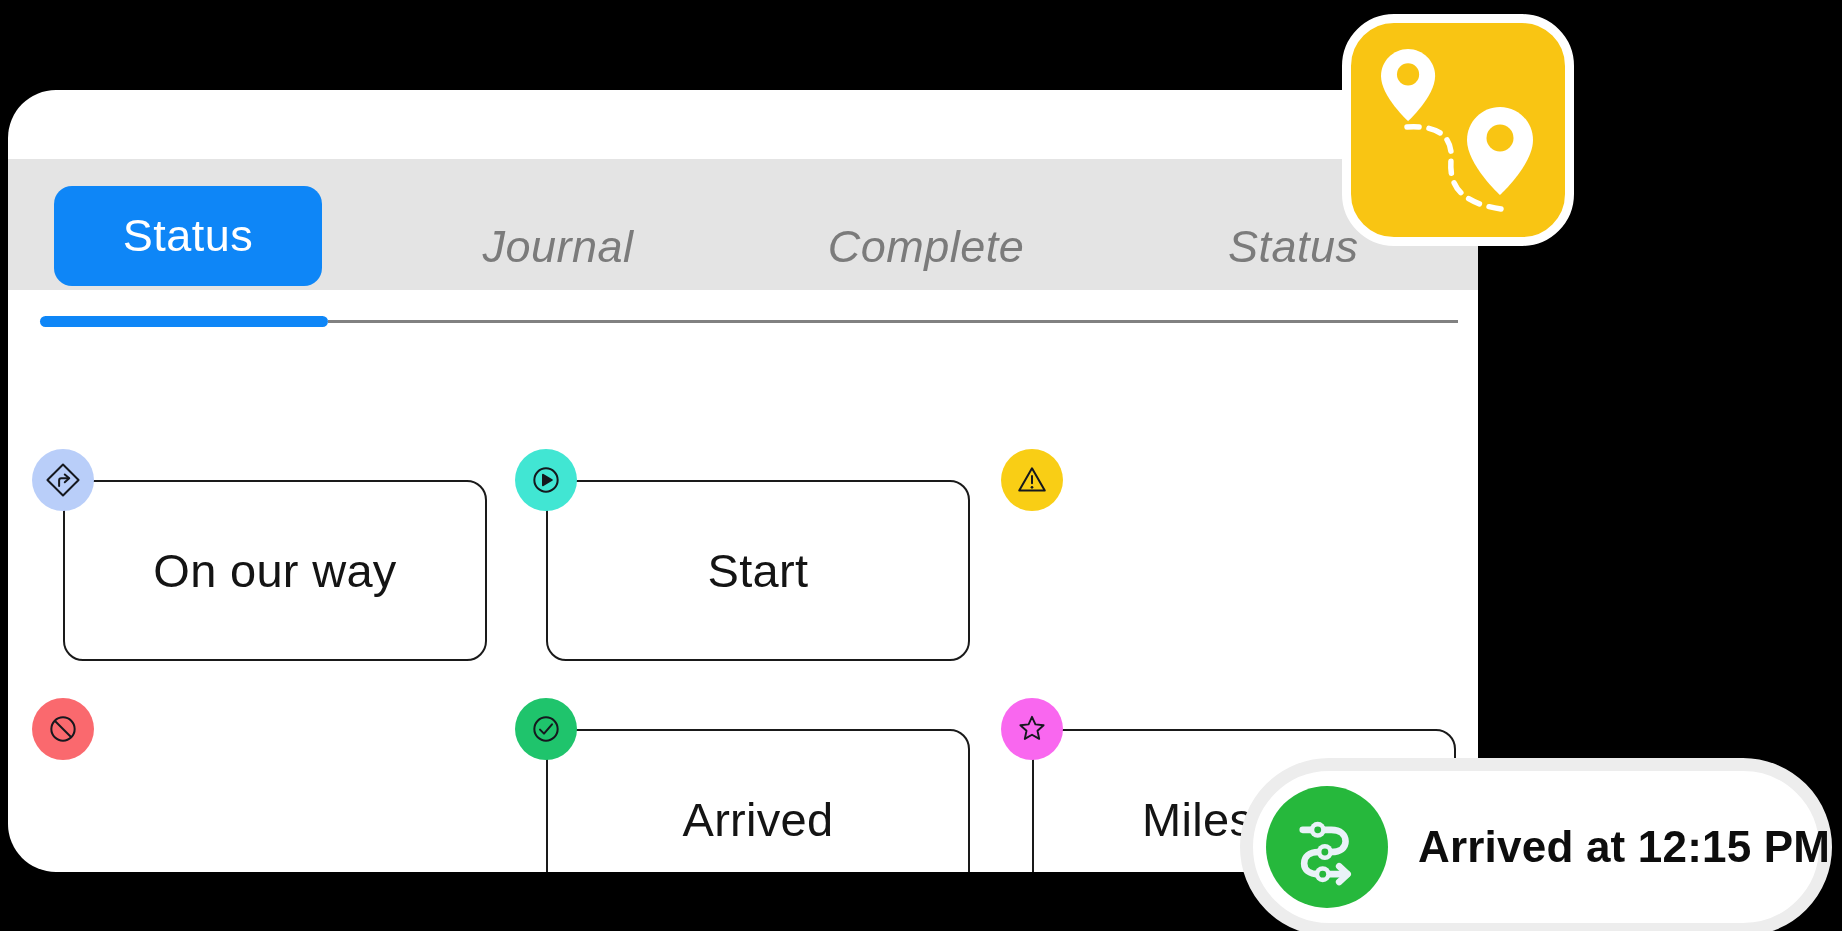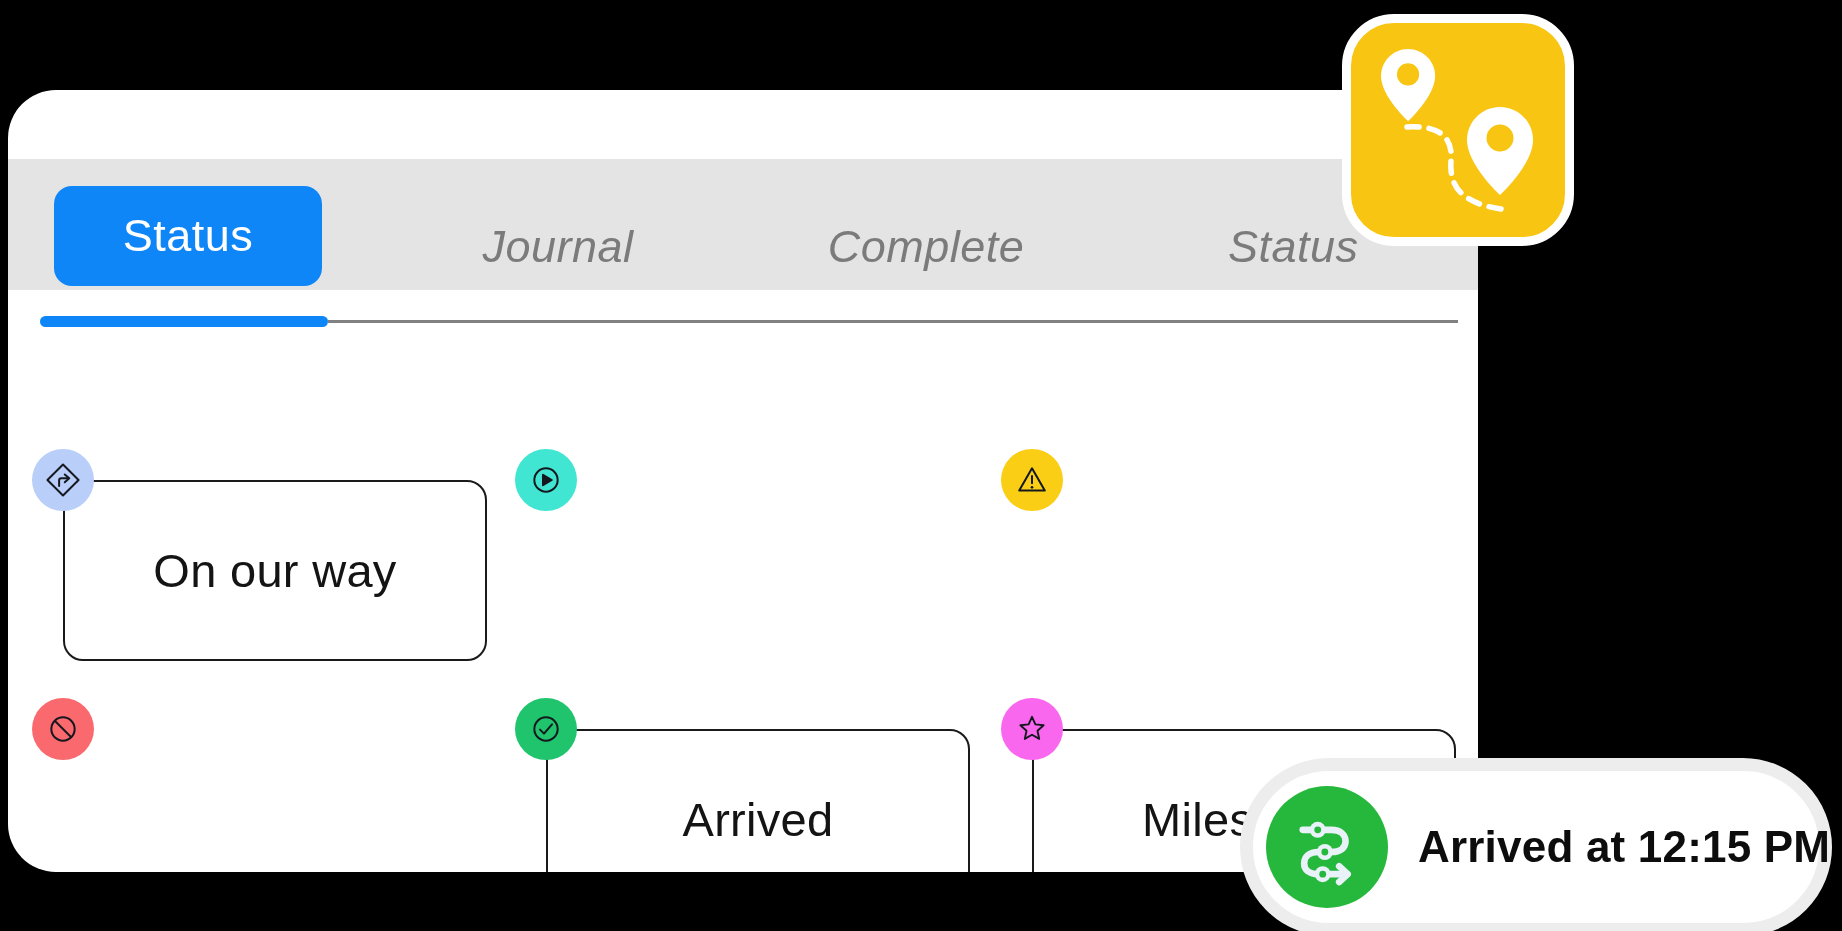"Start" div.abs { html: none -> <div> <span>Start</span> </div> }
